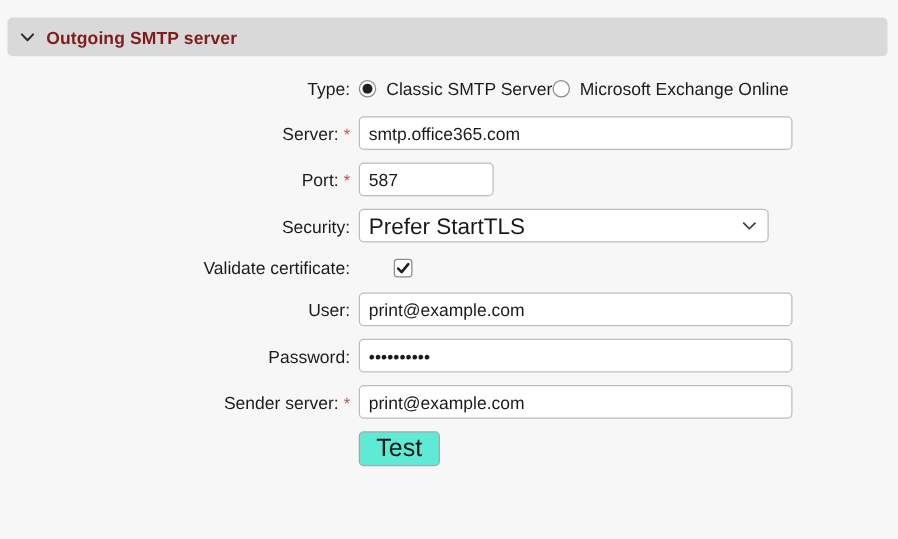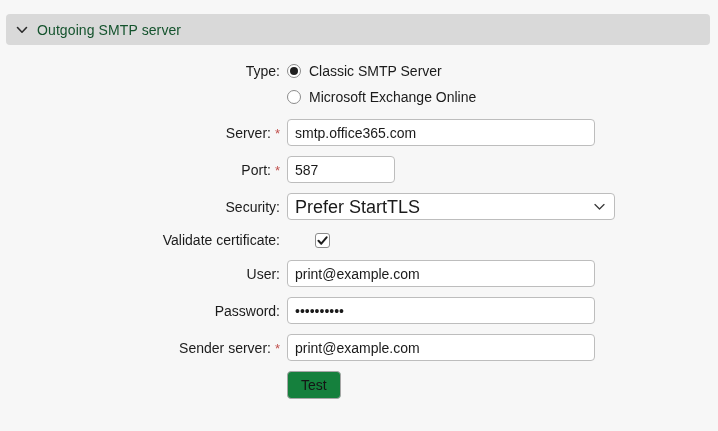"Outgoing SMTP server" .panel-title { color: #14532d -> #7f1d1d; font-weight: normal -> bold }
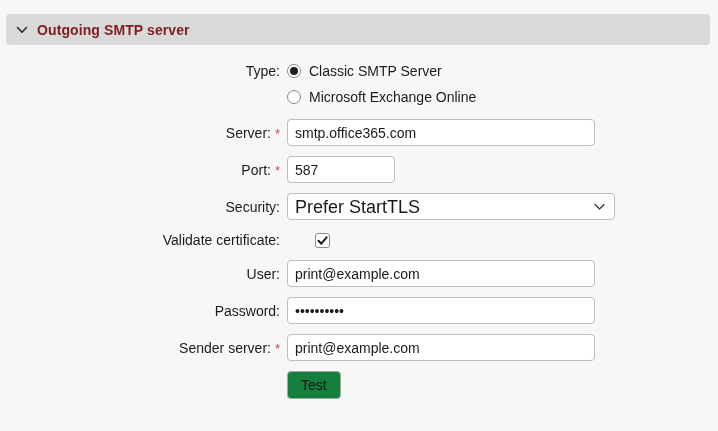"Classic SMTP Server" .radio-stack { flex-direction: column -> row; gap: 10px -> none }
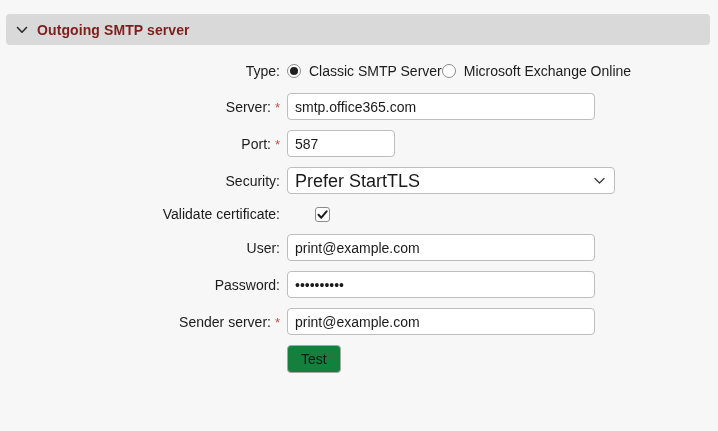"smtp.office365.com" .w-wide { width: 308px -> 347px }
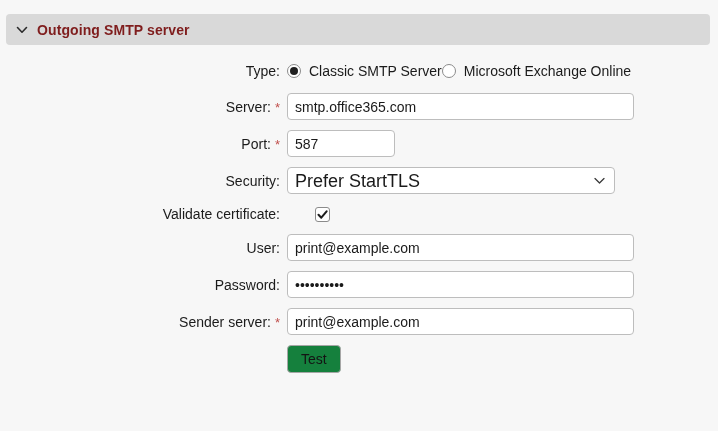"Test" .test-button { background: #15803d -> #5eead4; font-size: 14px -> 20px }
